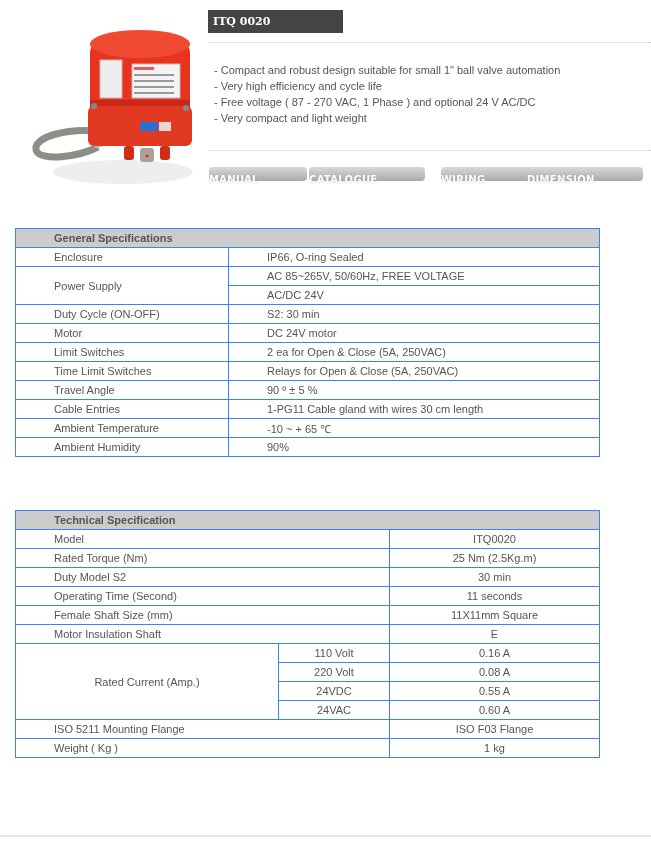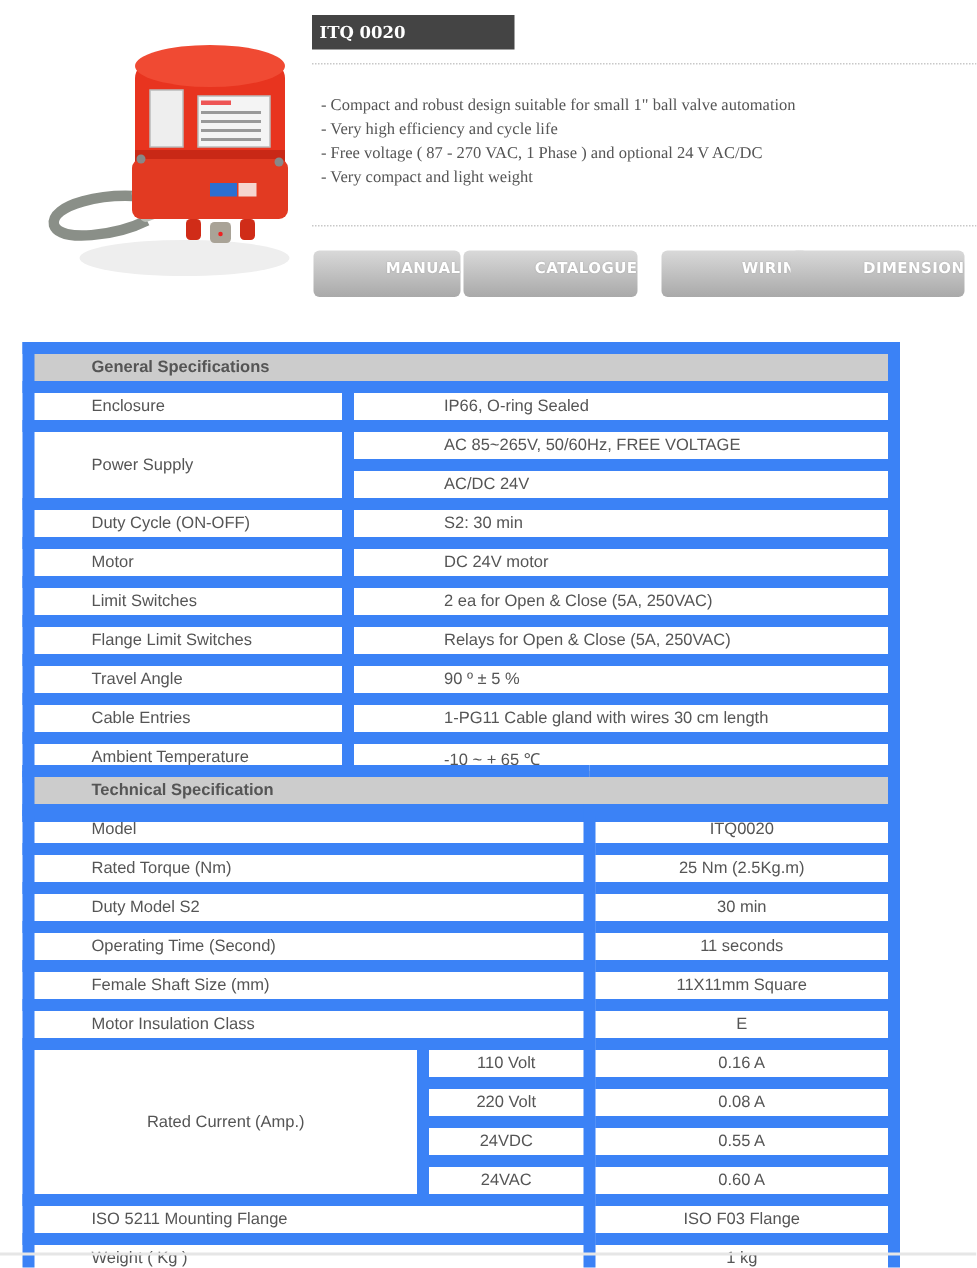"- Compact and robust design" .features { font-family: Liberation Serif, serif -> Liberation Sans, sans-serif }
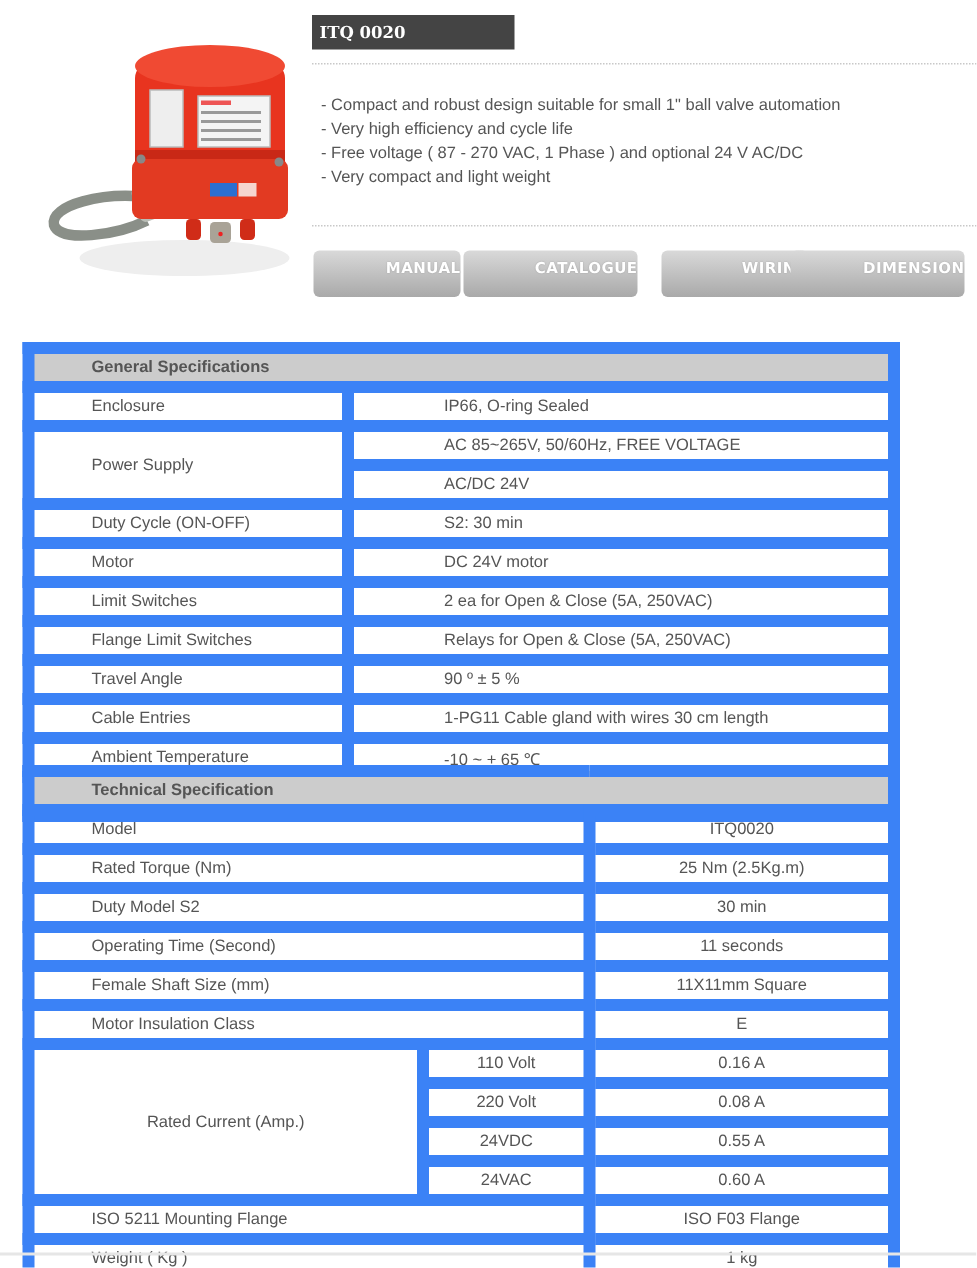"MANUAL" .doc-btn { height: 31px -> 14px; text-align: right -> left }
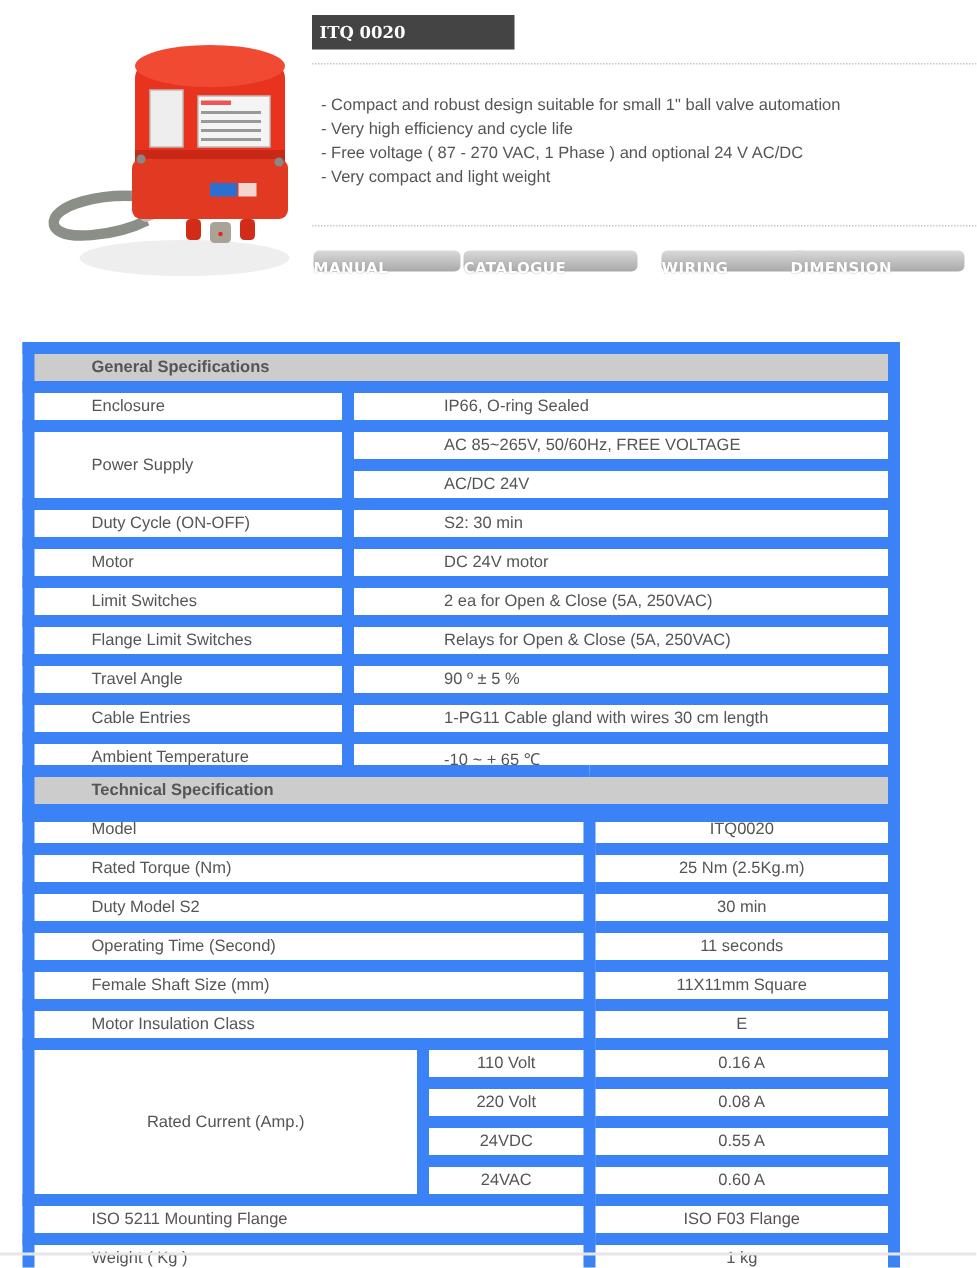"General Specifications" table.spec td { border: 8px solid #3b82f6 -> 1px solid #3b82f6 }
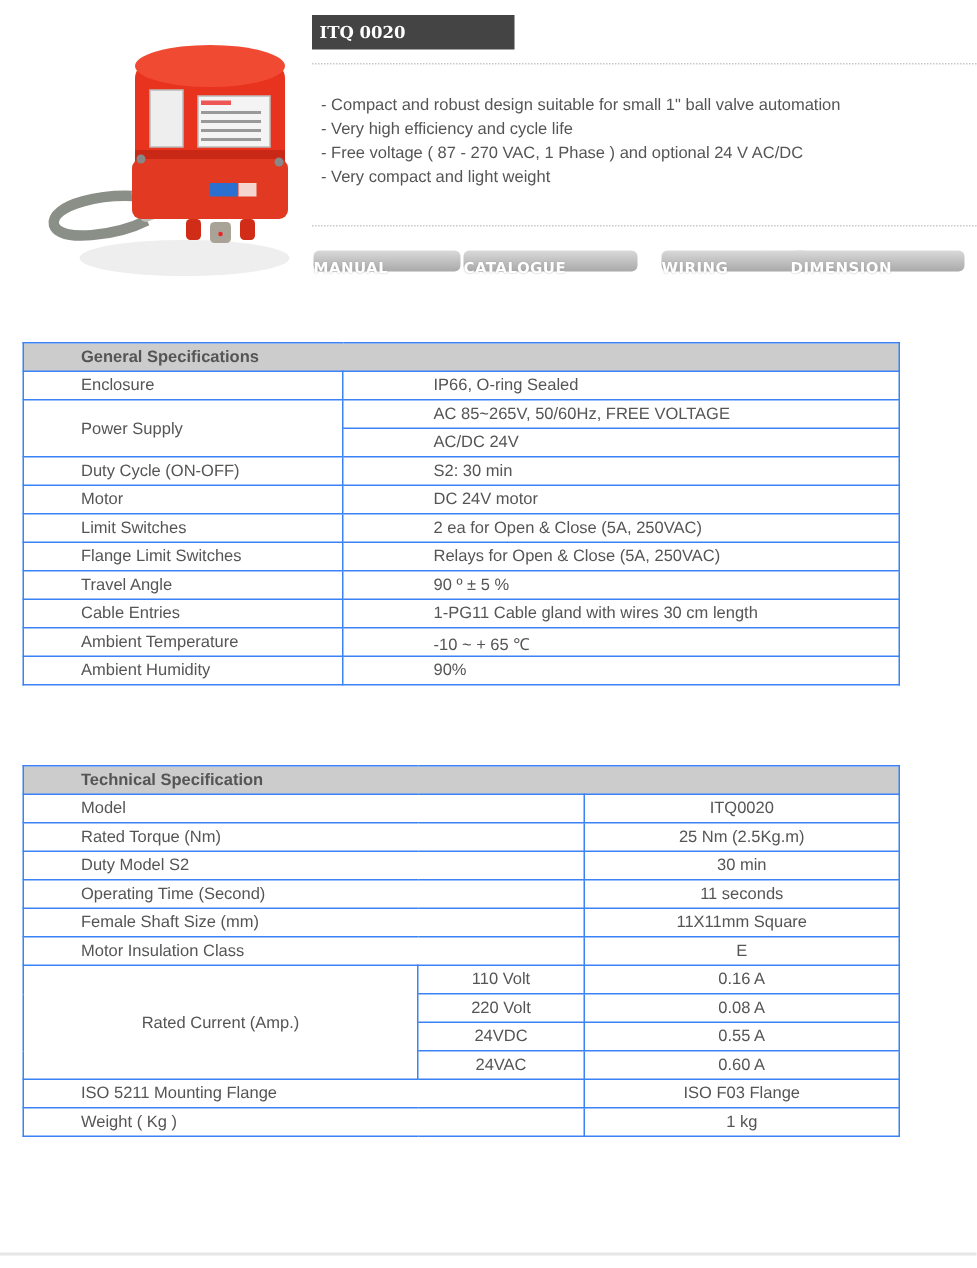"IP66, O-ring Sealed" table.spec td.val { padding-left: 60px -> 38px }
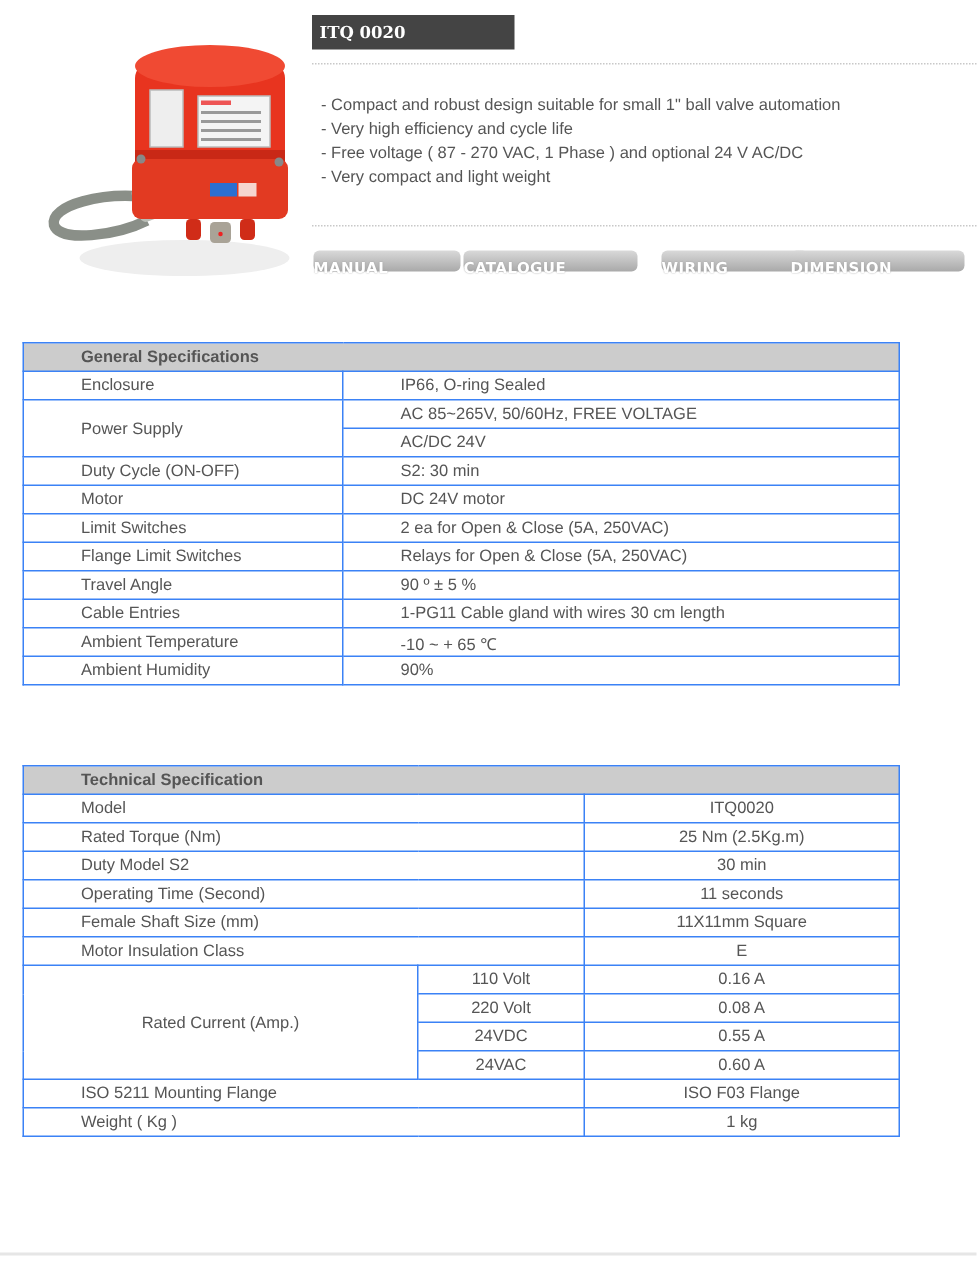"Flange Limit Switches" td.lbl { text: Flange -> Time }
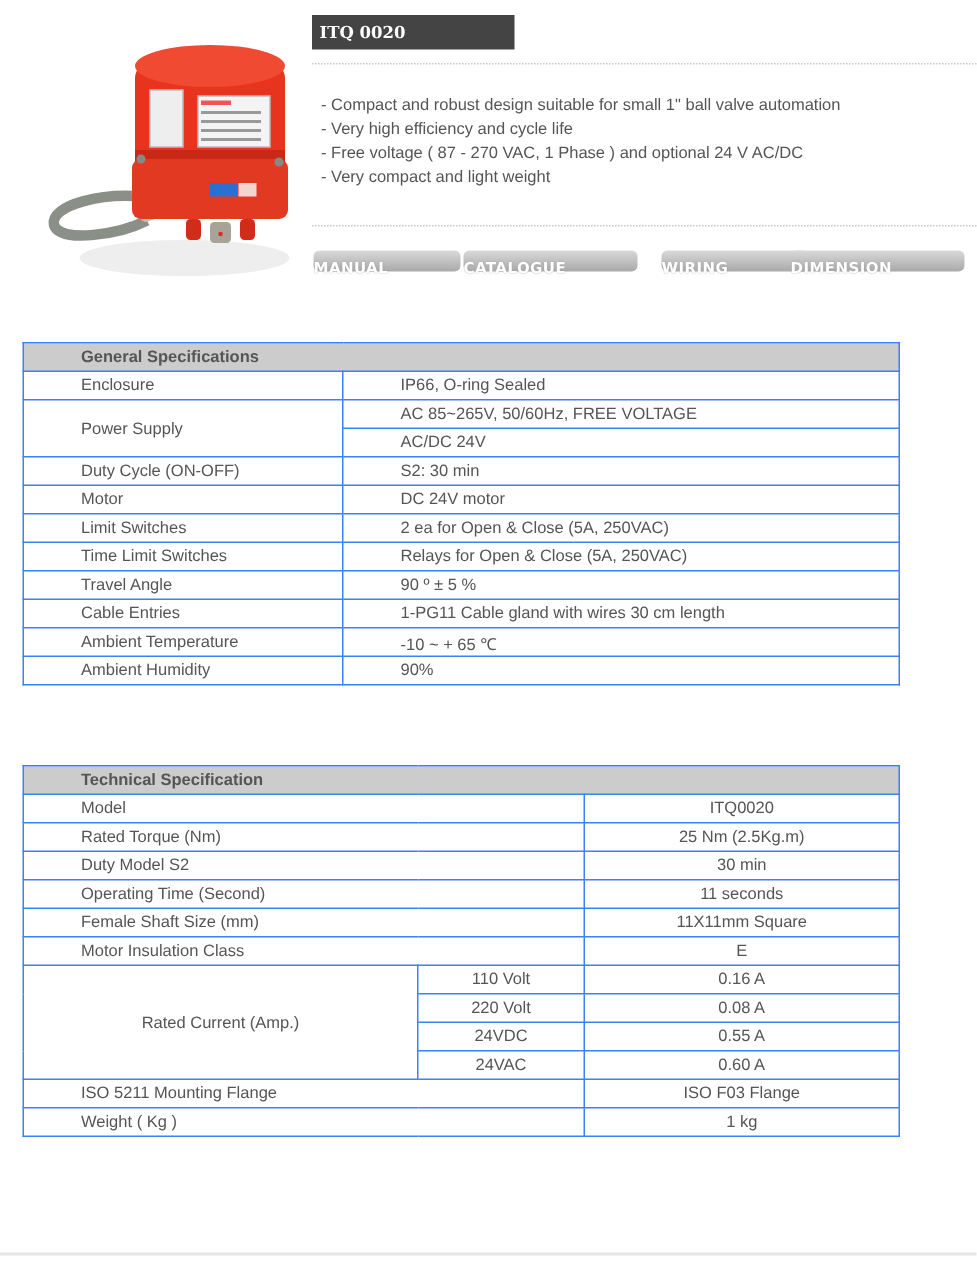"Motor Insulation Class" td.lbl { text: Class -> Shaft }
